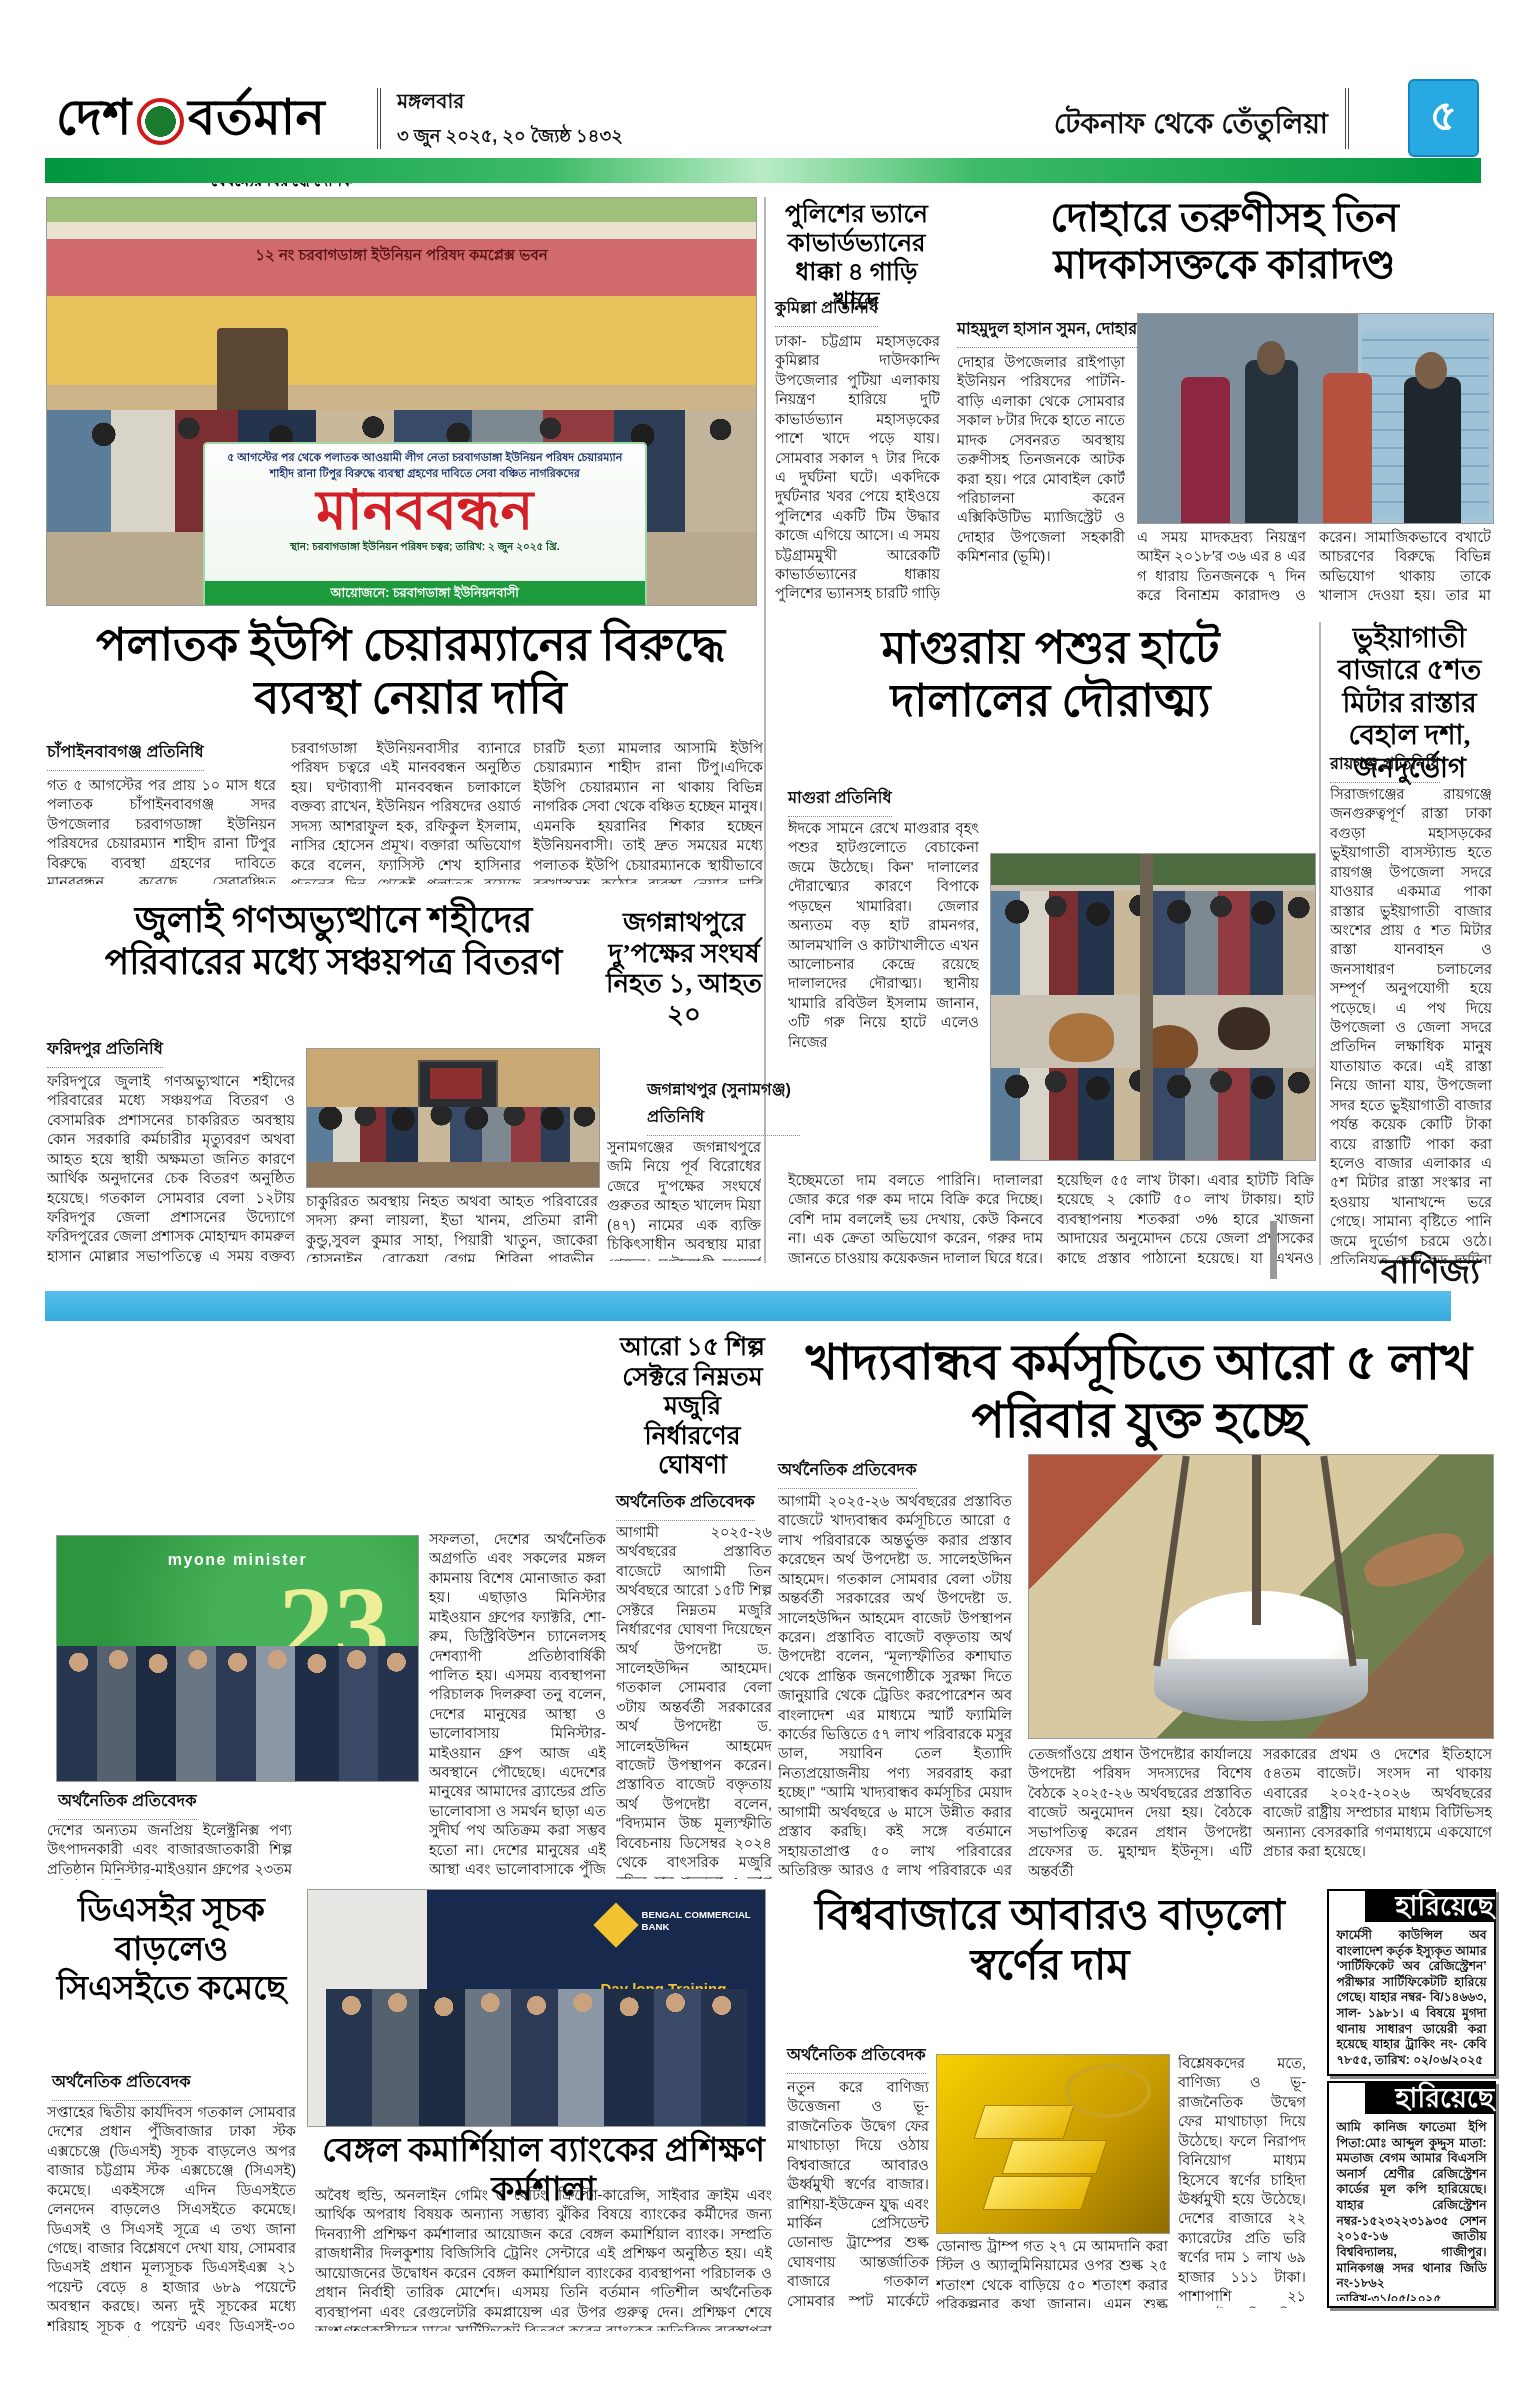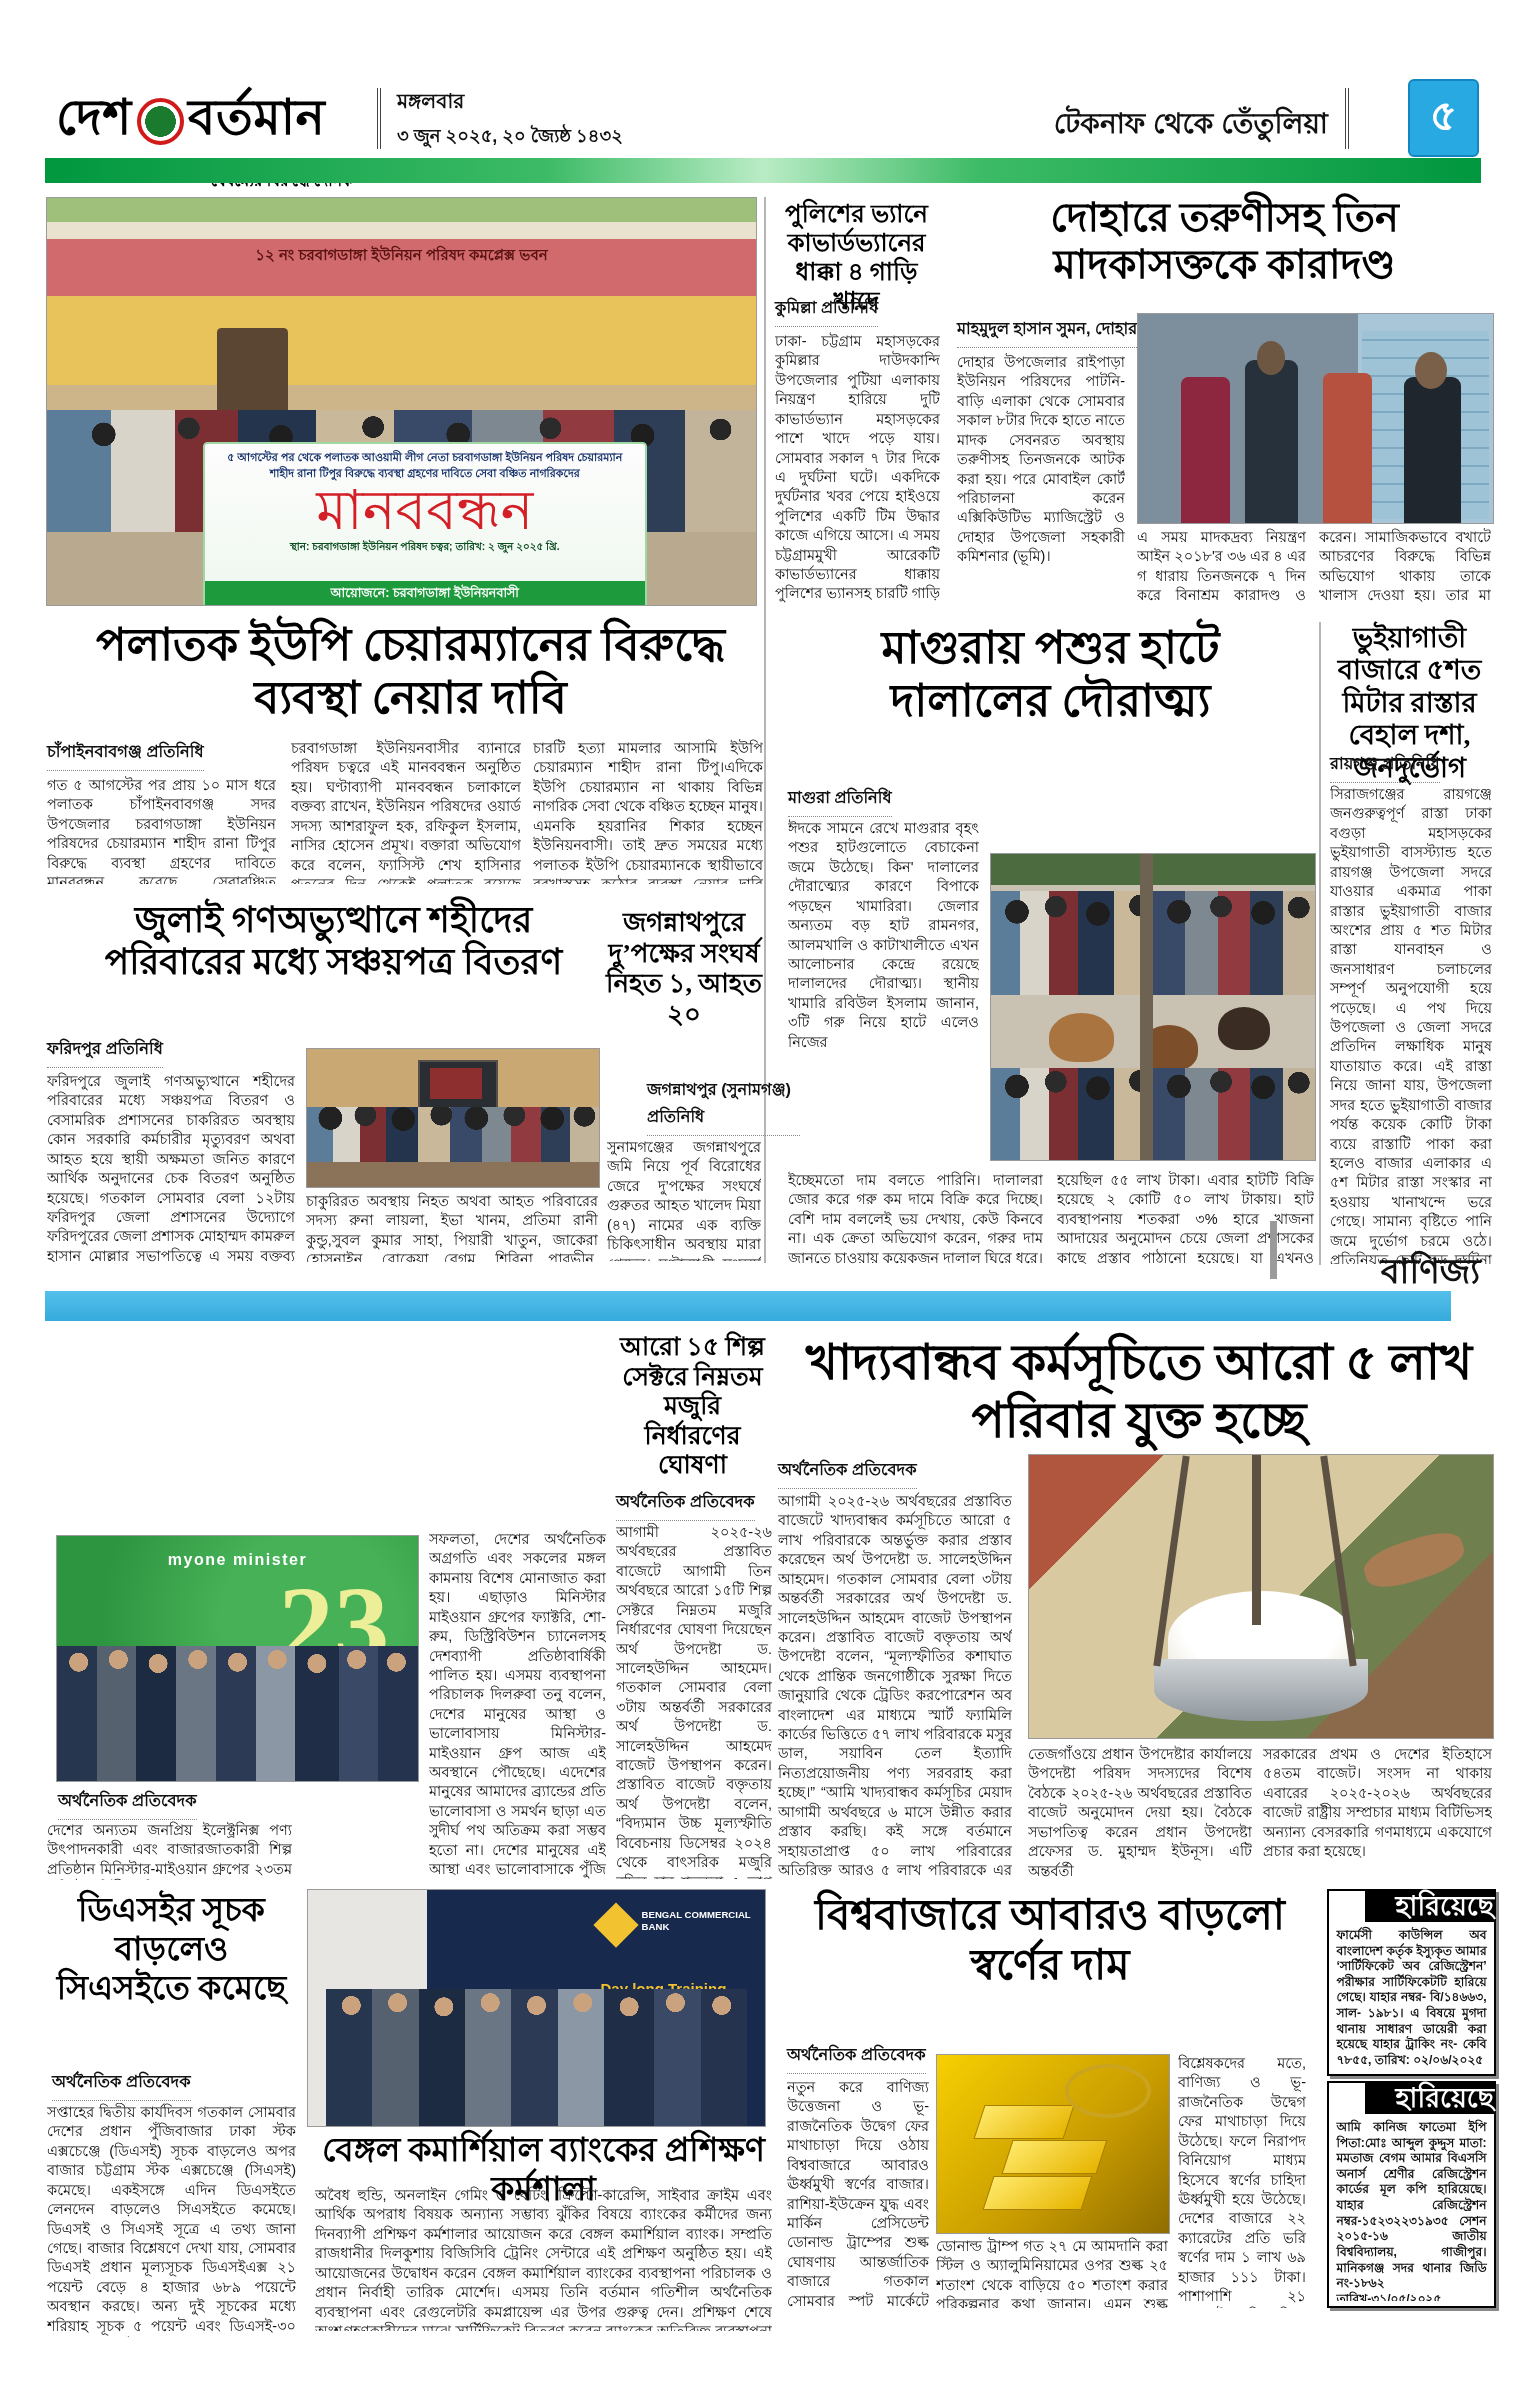"মানববন্ধন" .banner-title { font-weight: normal -> bold }
